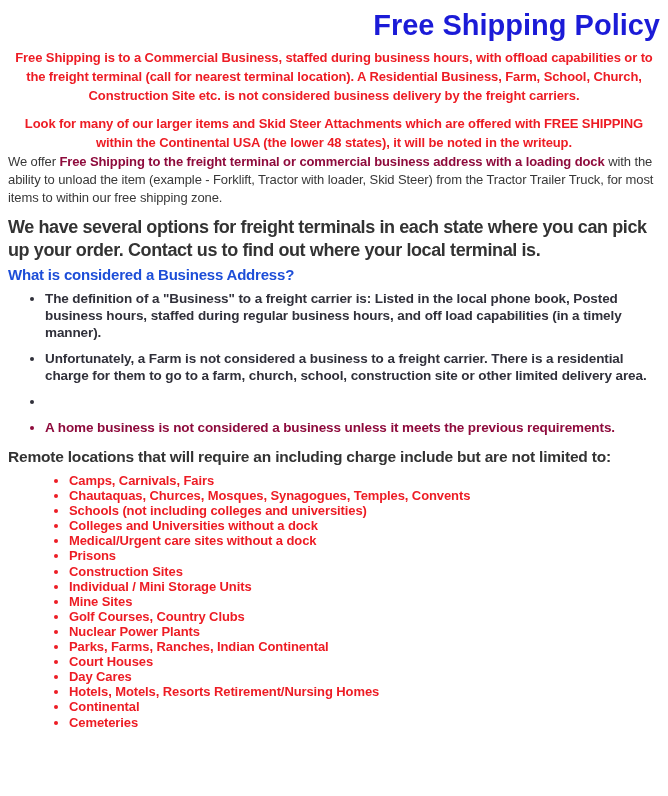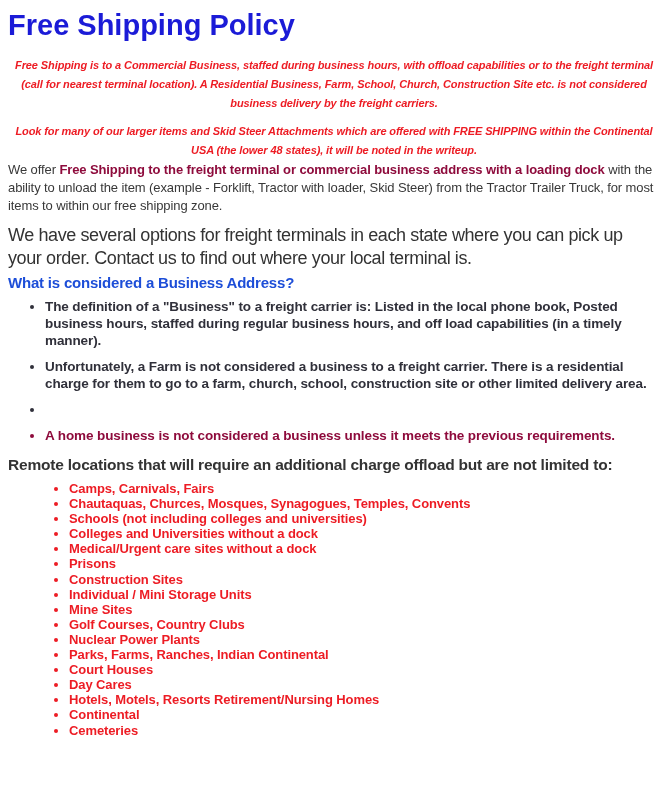"Free Shipping Policy" .page-title { text-align: left -> right }
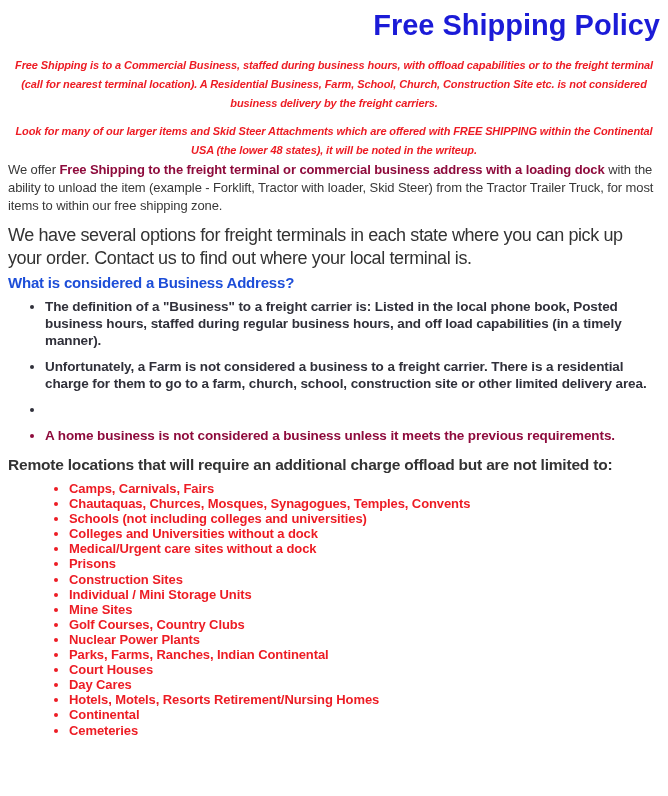"Free Shipping is to a" .red-center { font-size: 11px -> 13px; font-style: italic -> none; margin: 14px 0 0 0 -> 6px 0 0 0 }
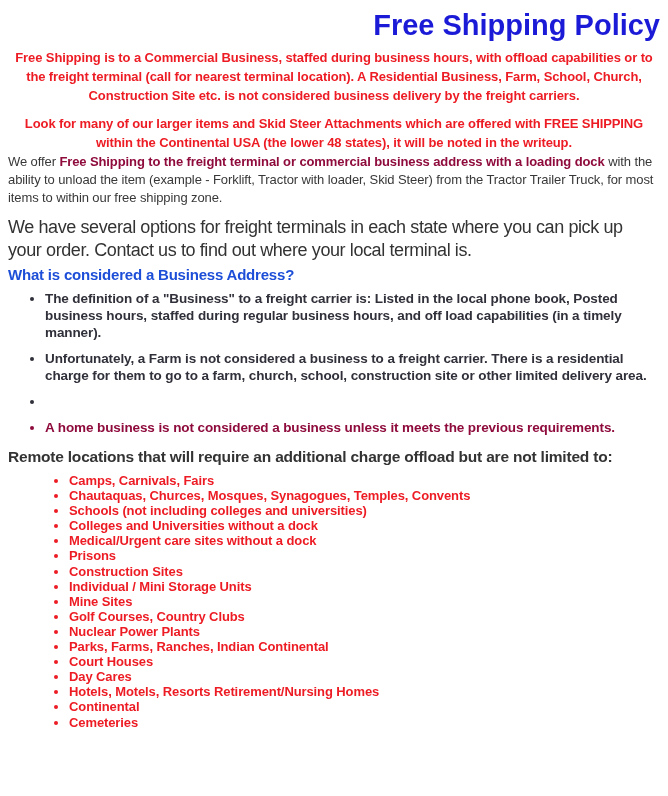"We have several options for" .terminals-heading { font-weight: normal -> bold }
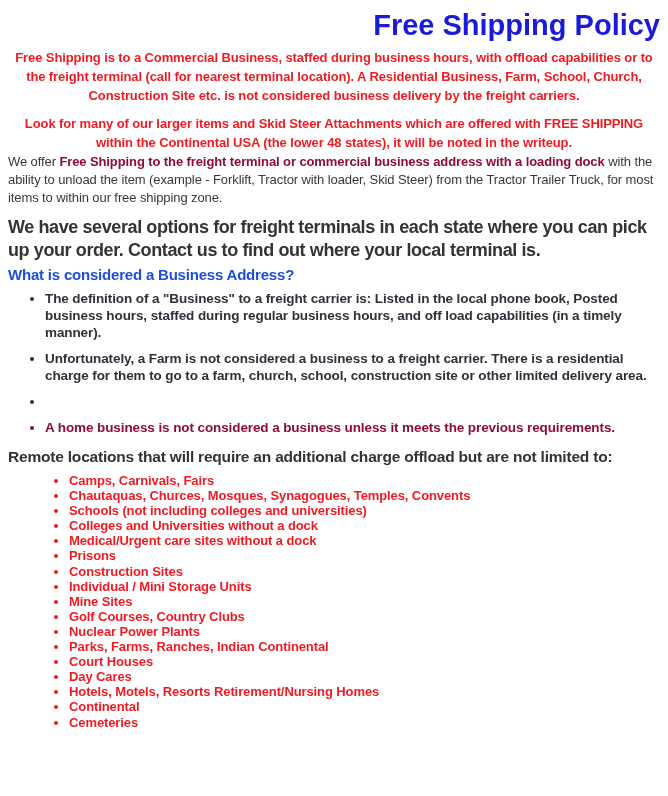"Remote locations that will require" h3.remote-heading { text: additional charge offload -> including charge include }
